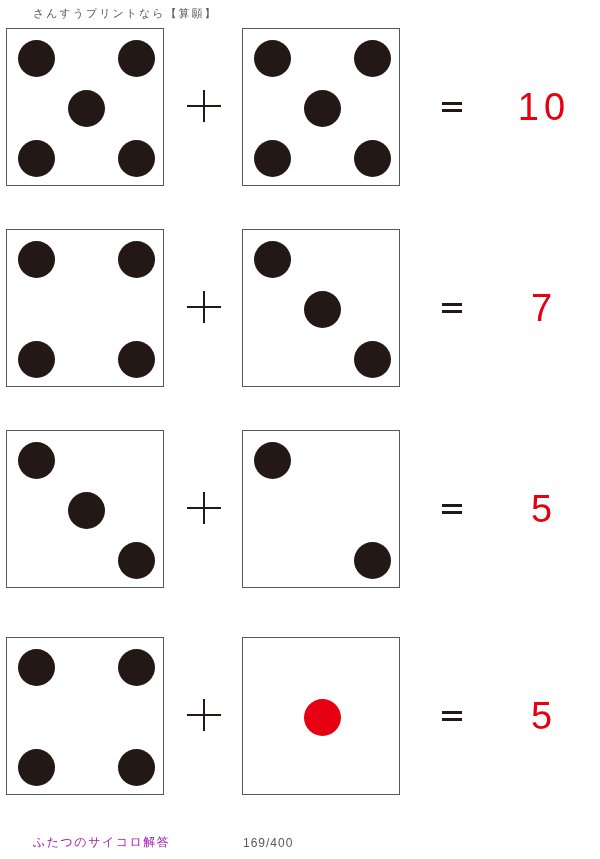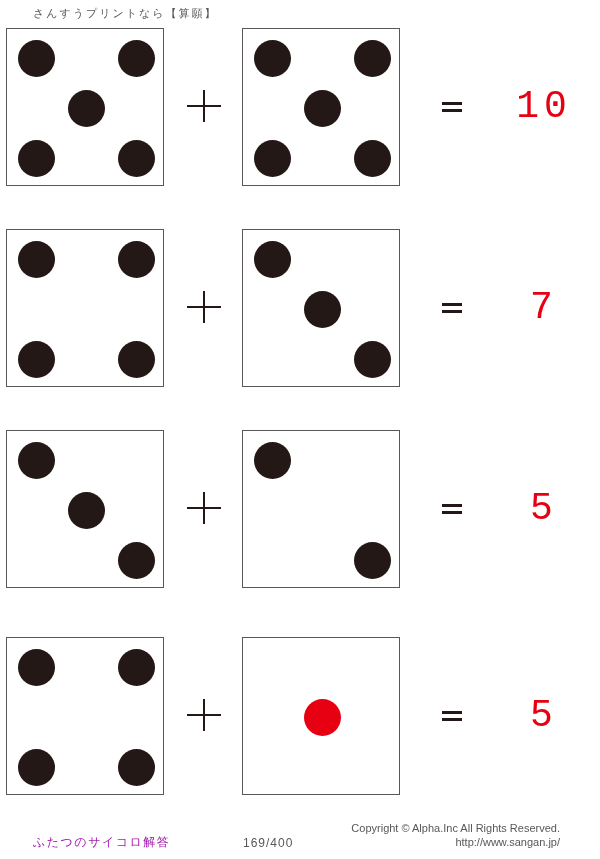"10" .answer { font-family: Liberation Mono, monospace -> Liberation Sans, sans-serif }
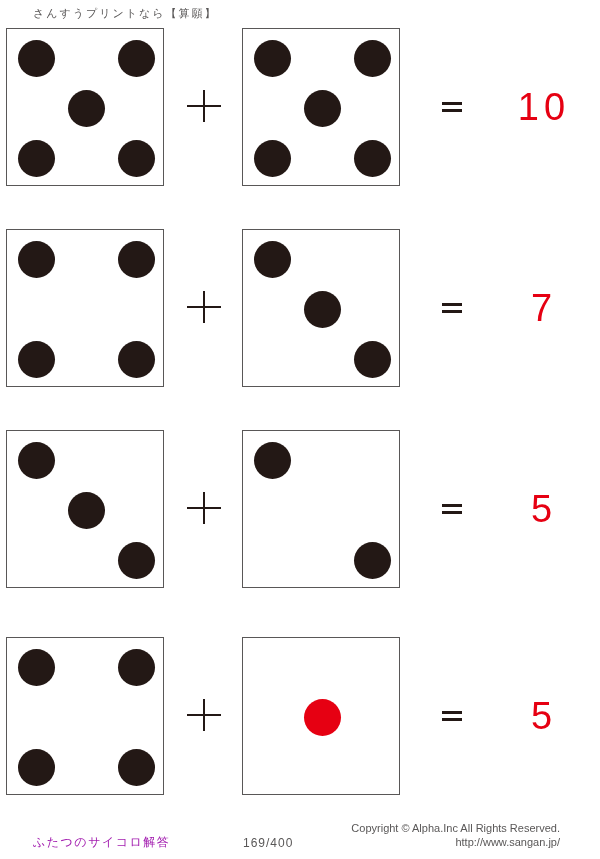"Copyright © Alpha.Inc All Rights" div.footer-right { html: <div> <div>Copyright © Alpha.Inc All Rights Reserved.</div> <div>http://www.sangan.jp/</div> </div> -> none }
